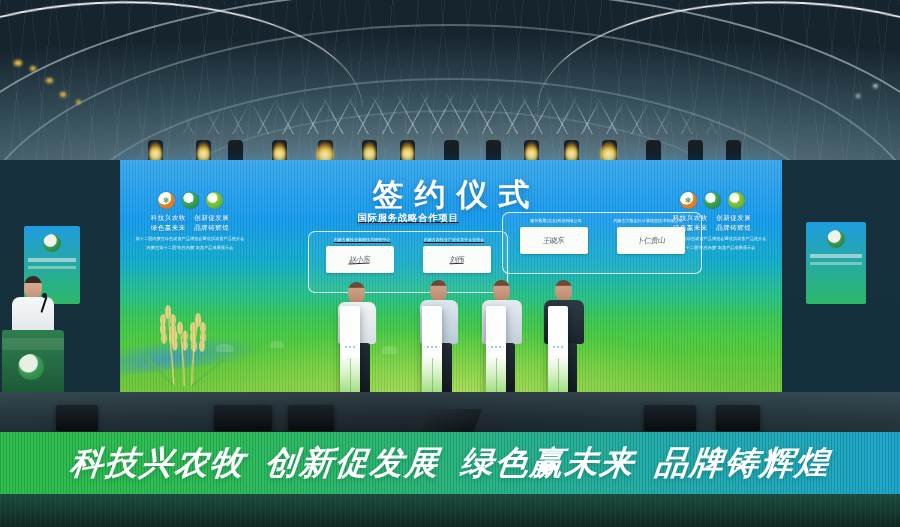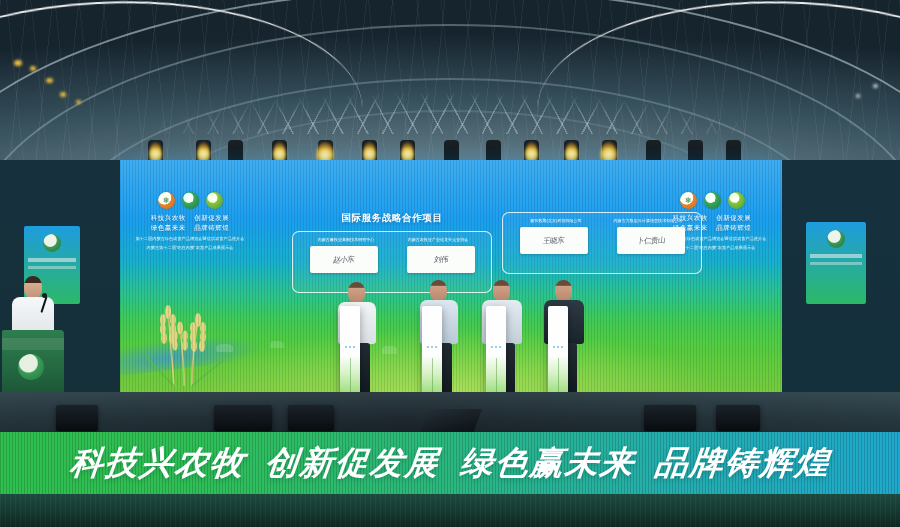"签约仪式" div.main-title { html: none -> <div>签约仪式</div> }
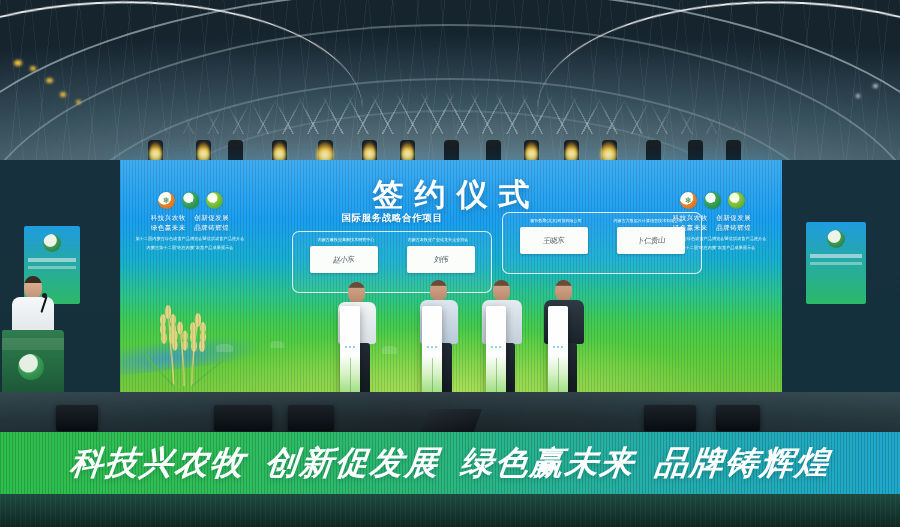"国际服务战略合作项目" .pp-left { left: 172px -> 188px; text-decoration: none -> underline }
